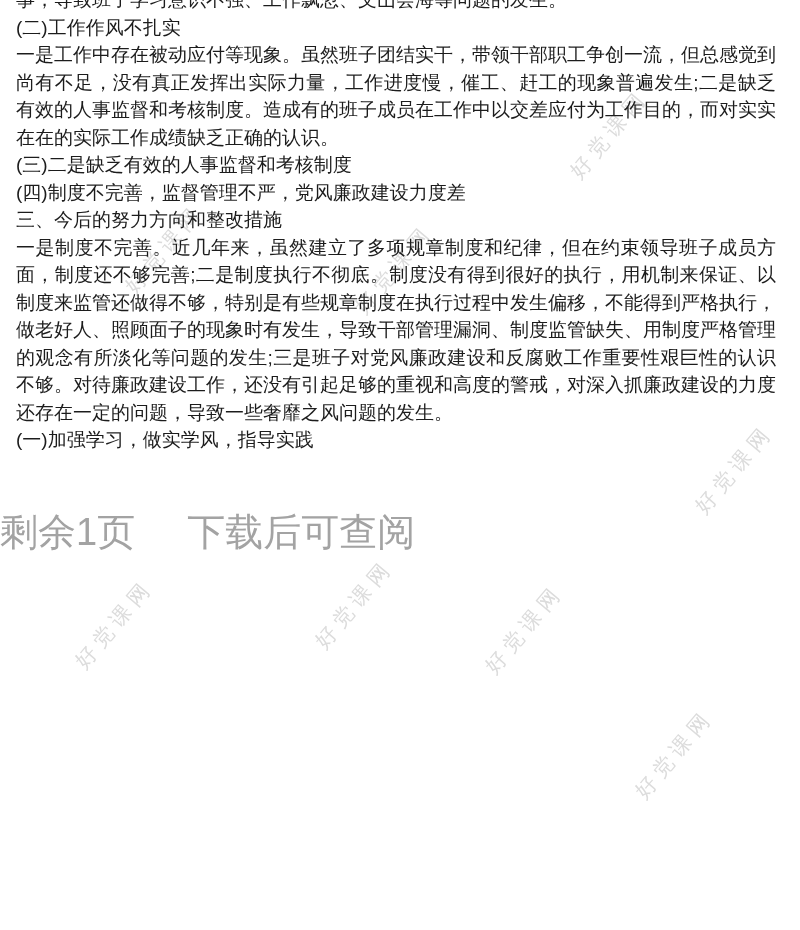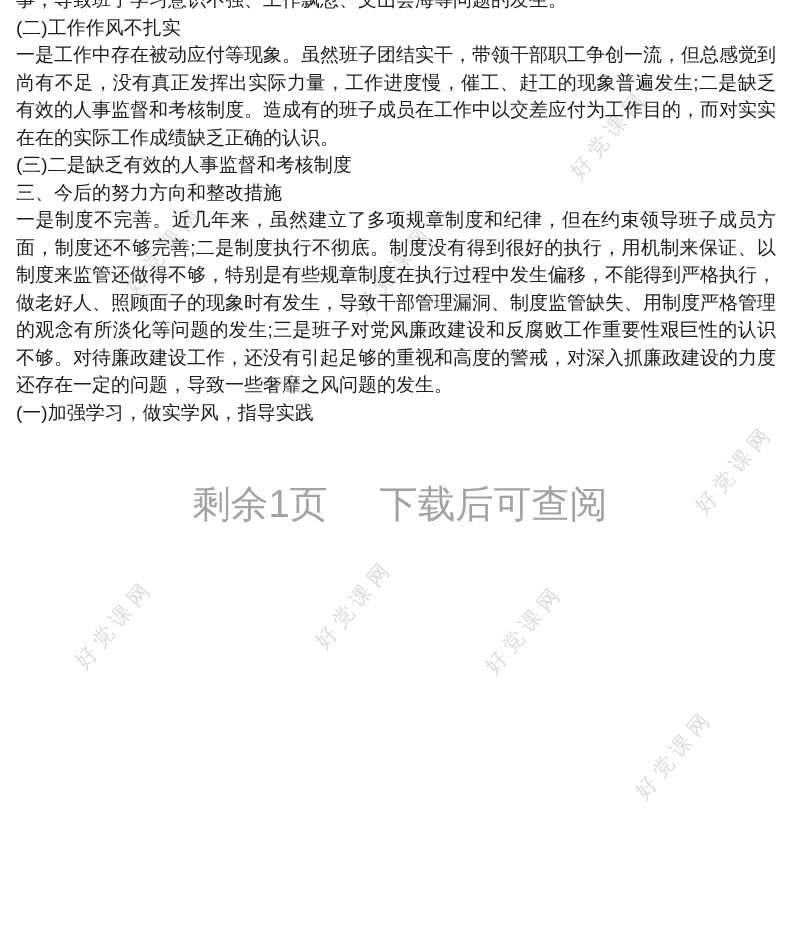"(四)制度不完善，监督管理不严，党风廉政建设力度差" div.doc-block { html: none -> <div>(四)制度不完善，监督管理不严，党风廉政建设力度差</div> }
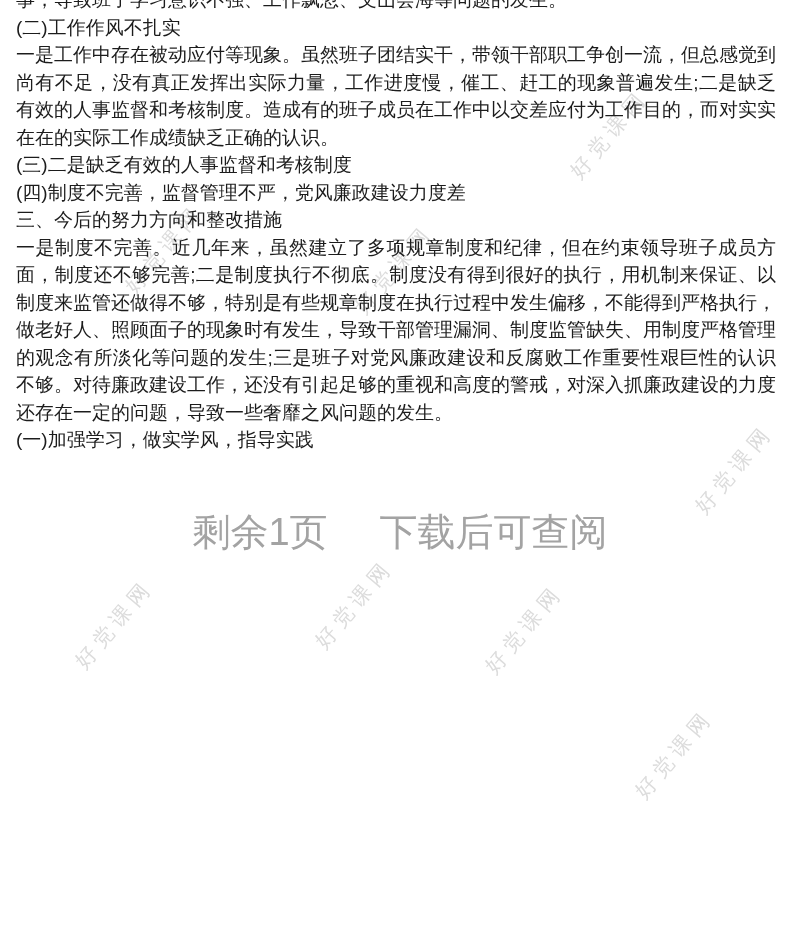"剩余1页 下载后可查阅" .footer-note { text-align: center -> left }
